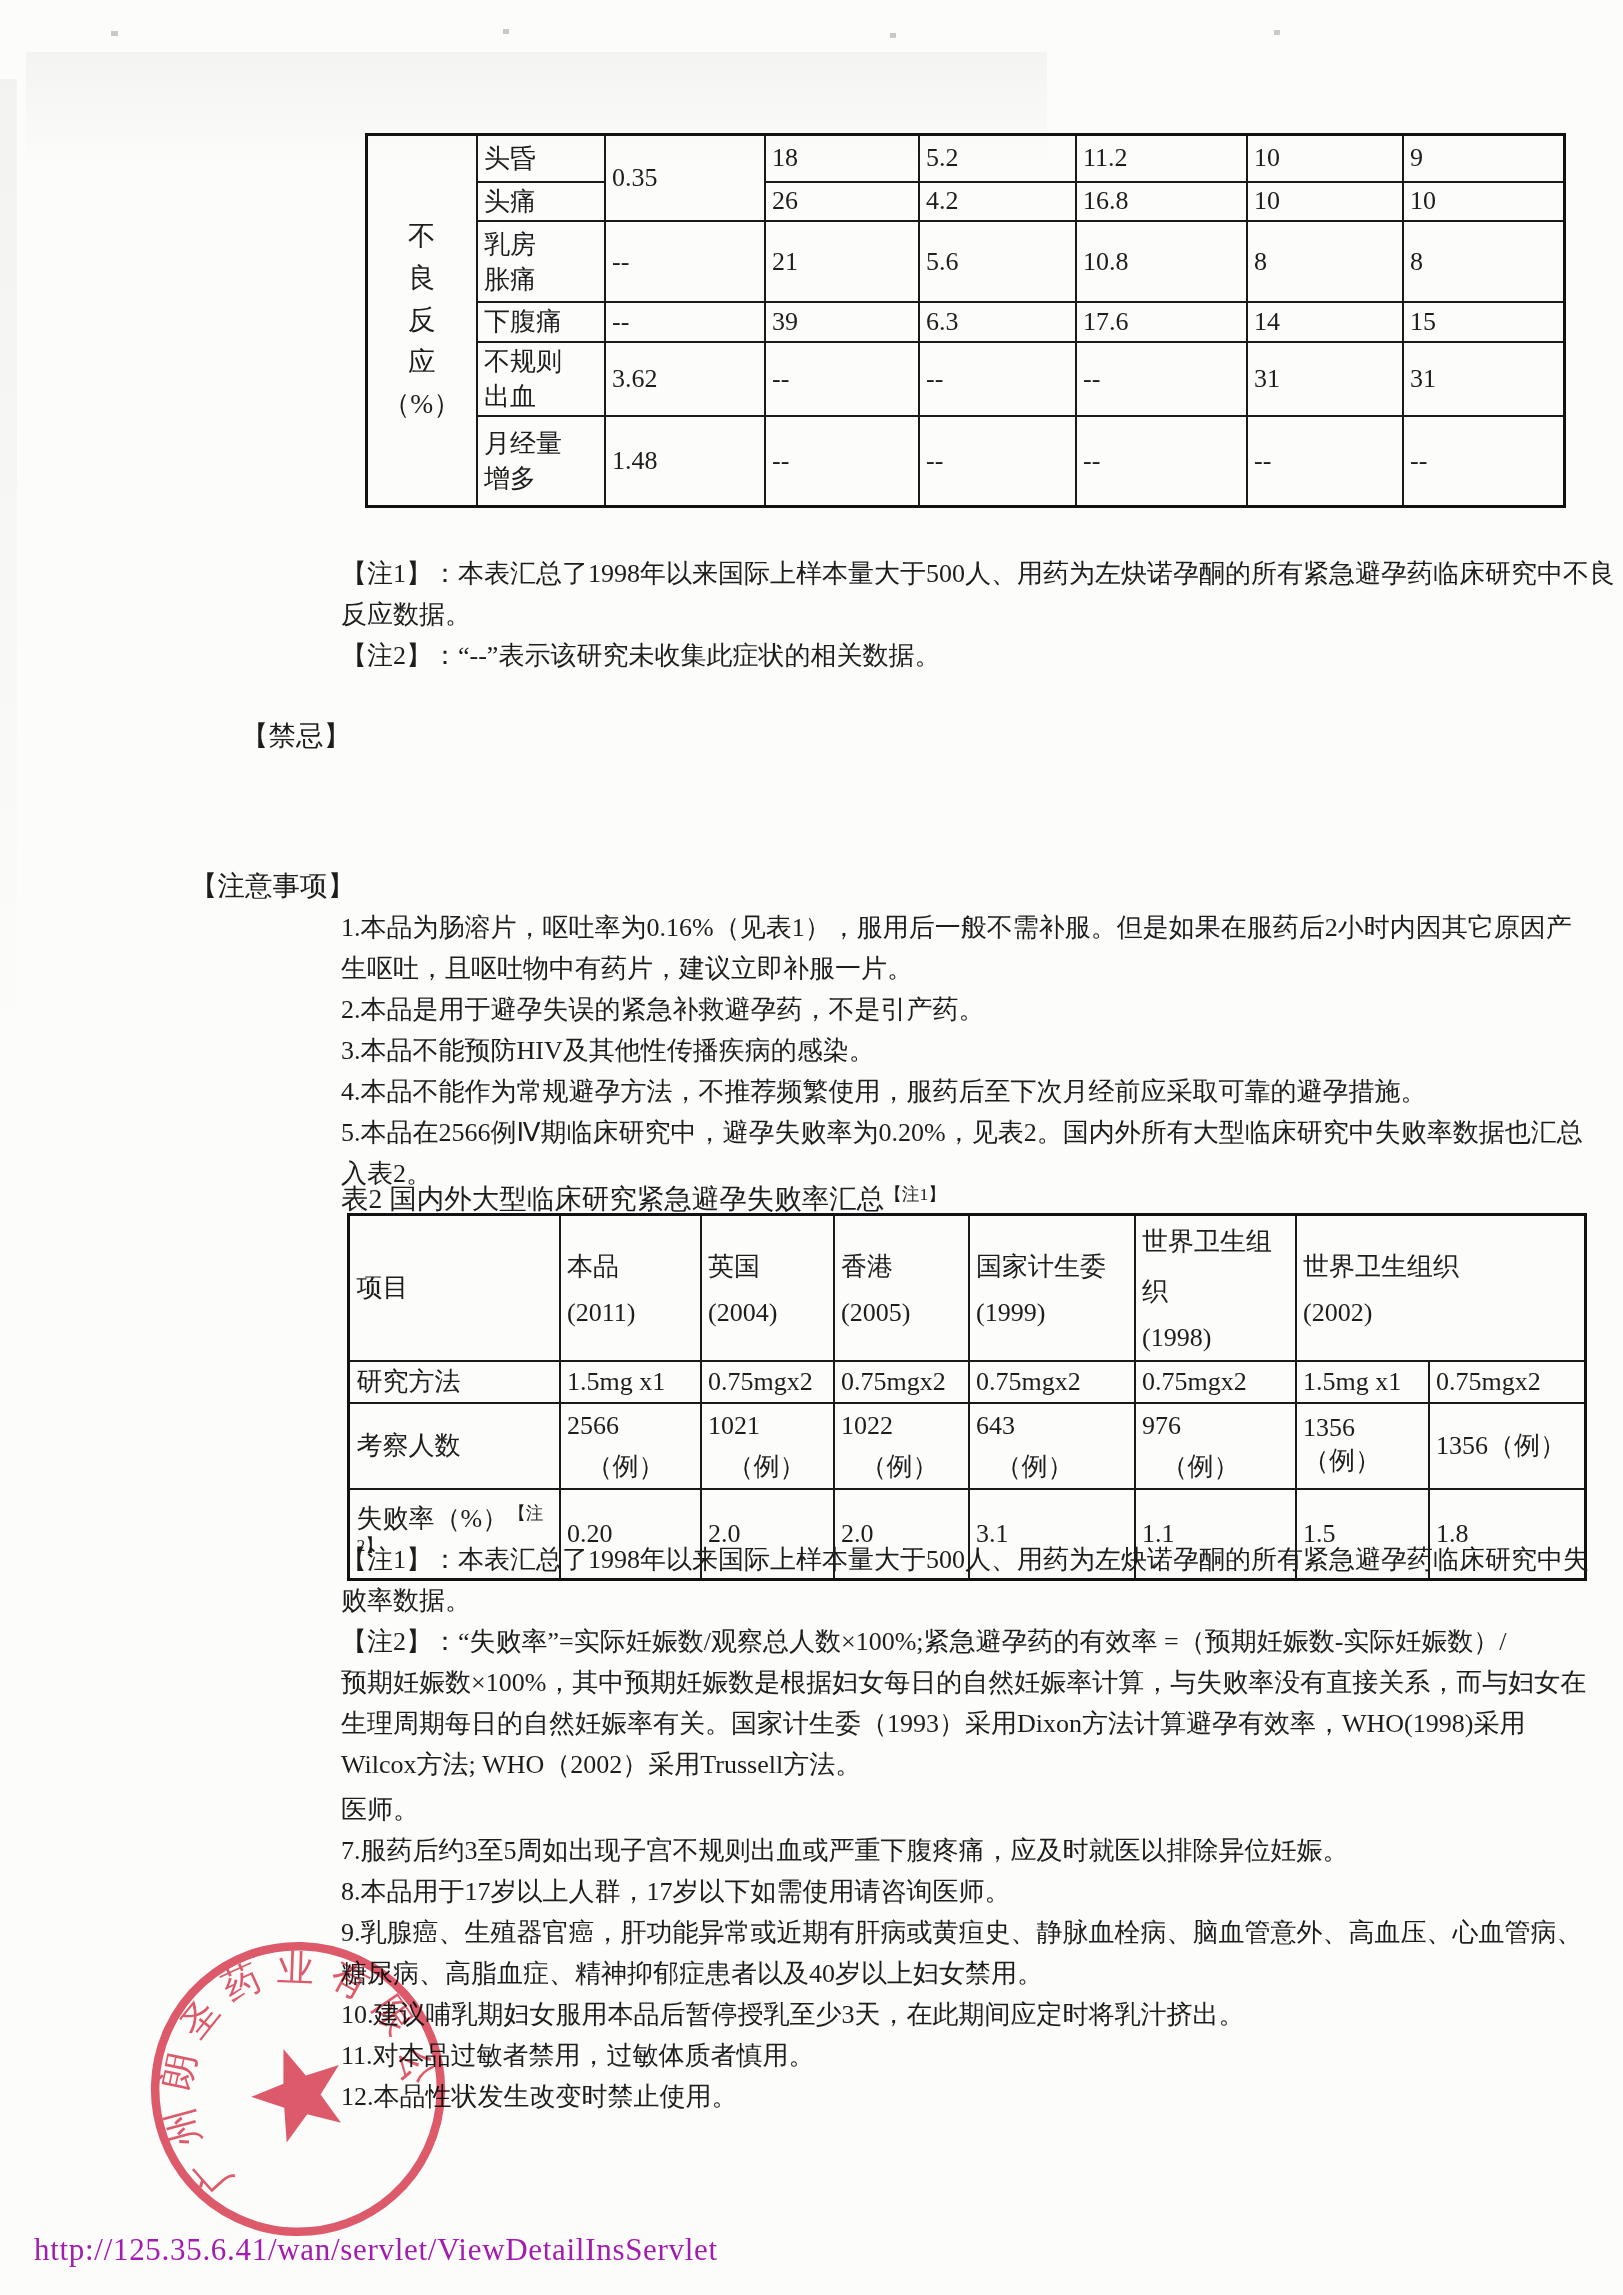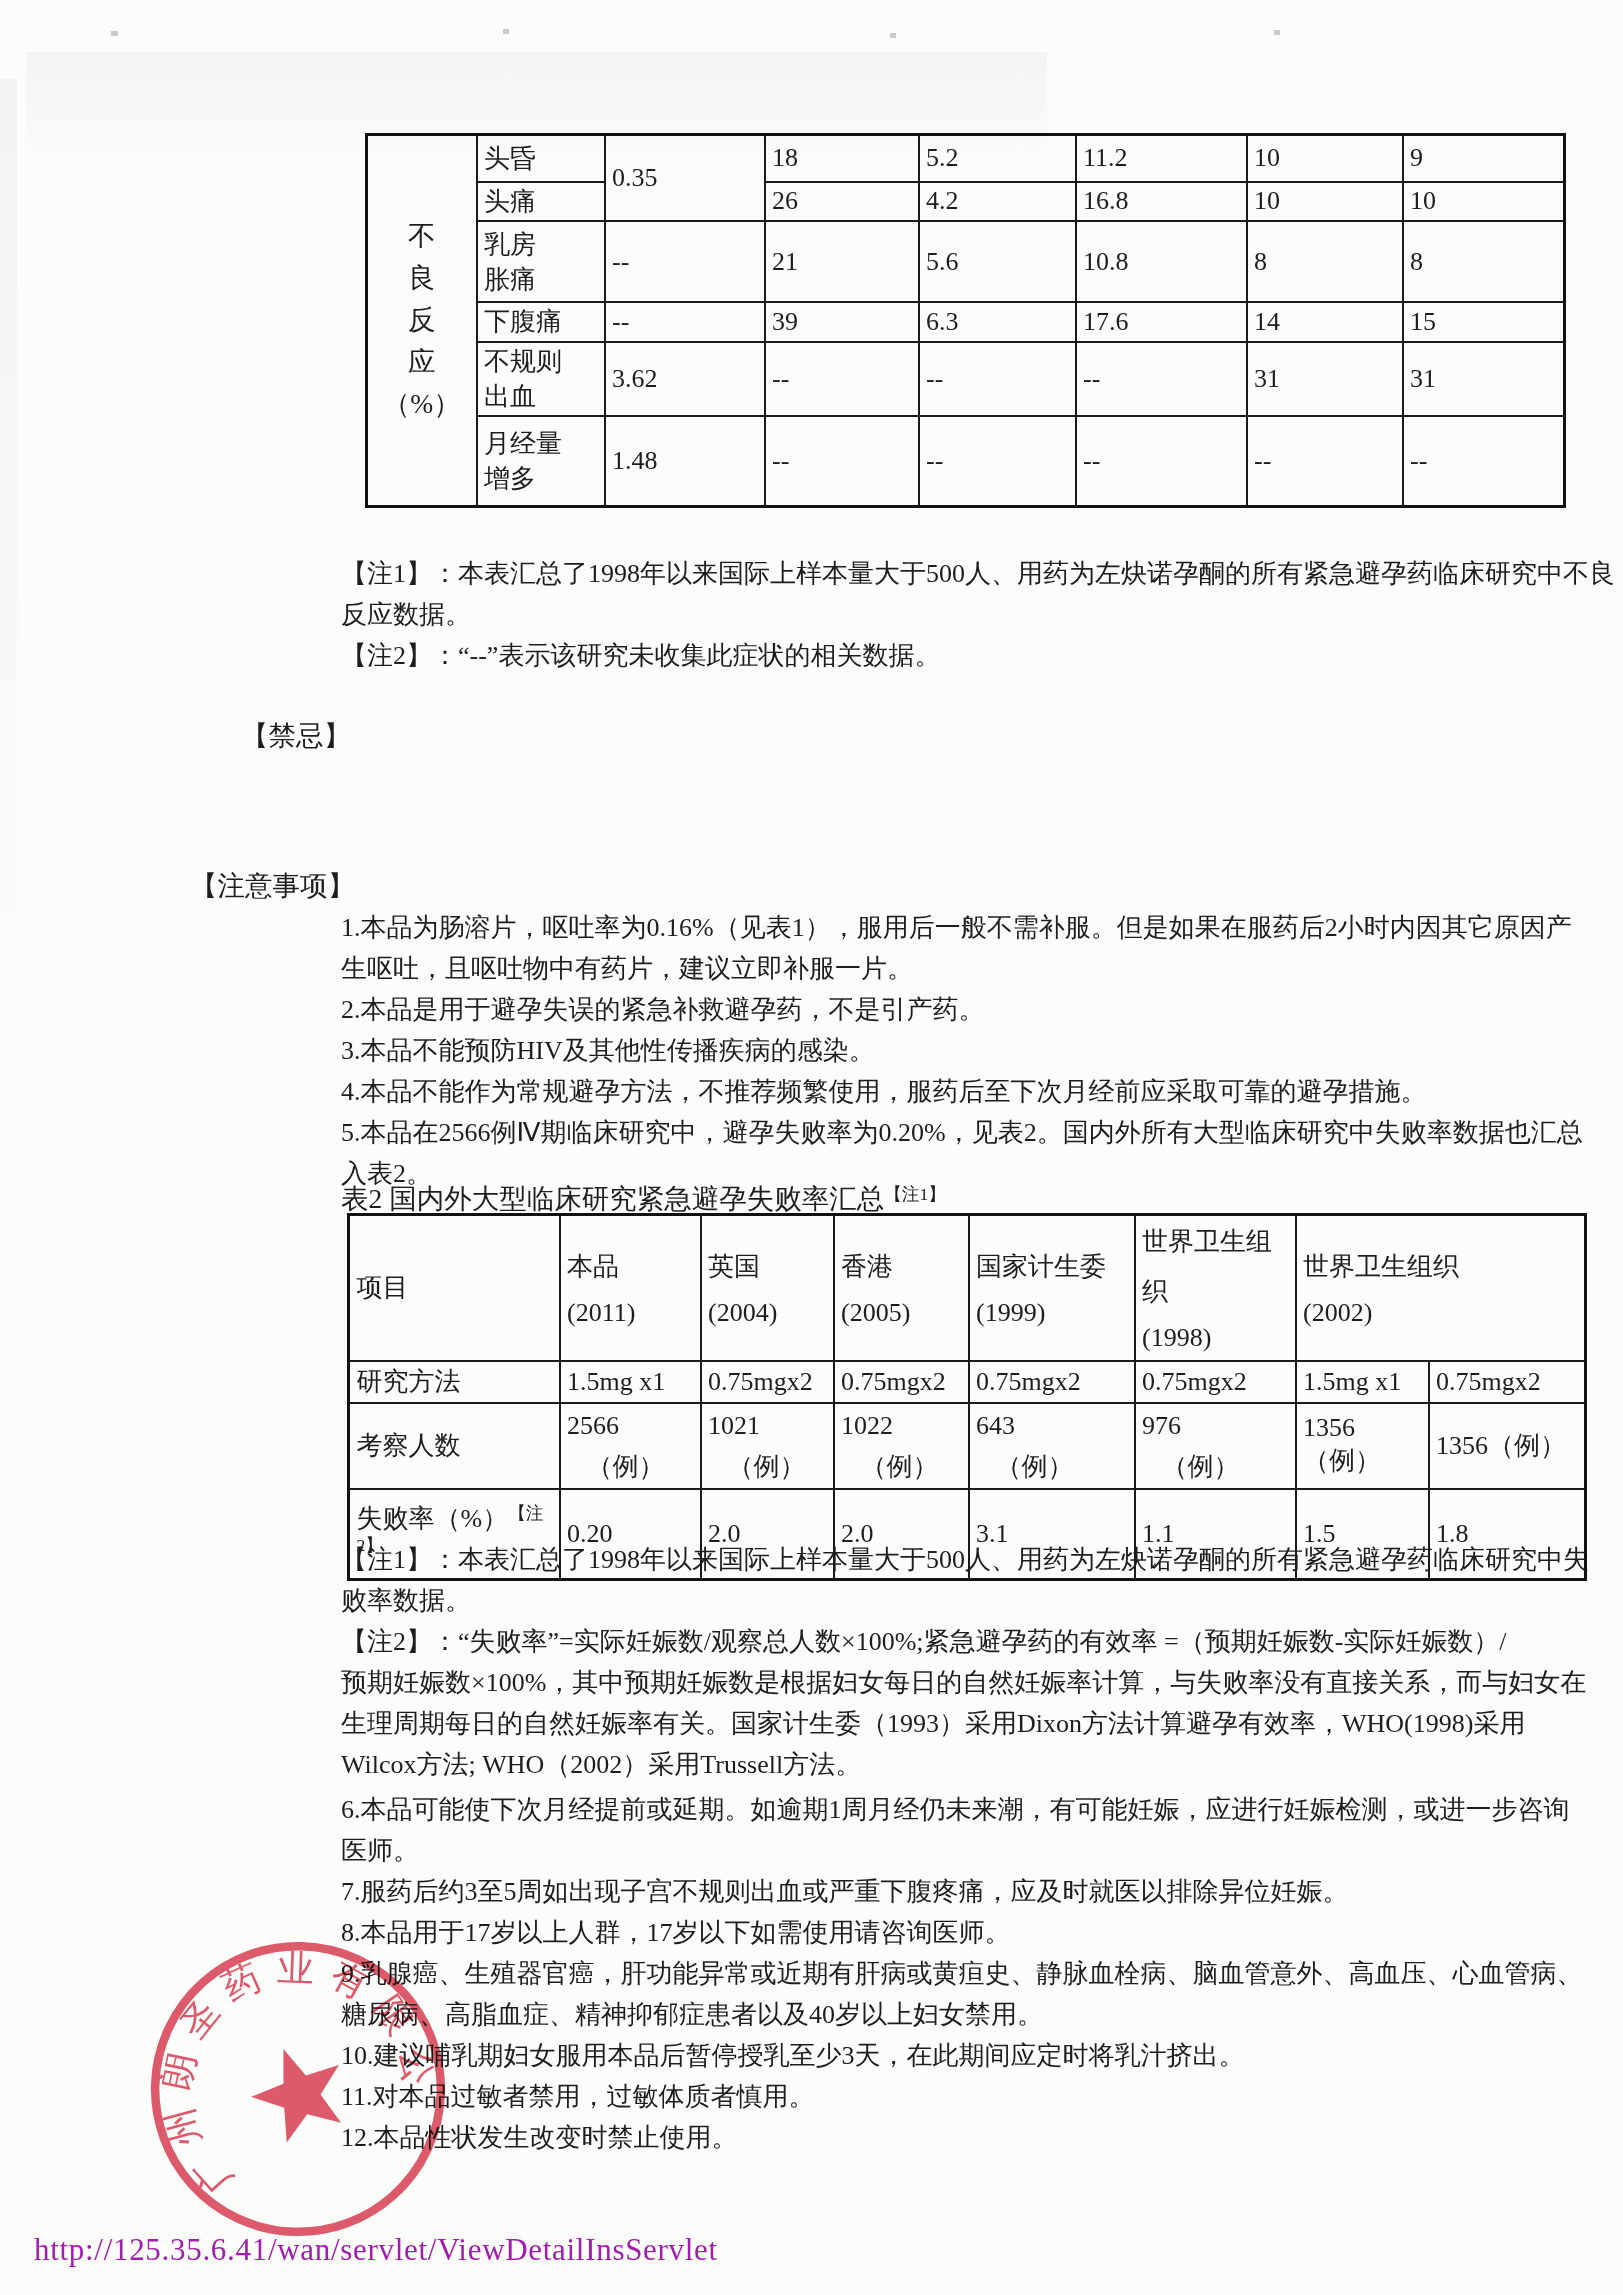"6.本品可能使下次月经提前或延期。如逾期1周月经仍未来潮，有可能妊娠，应进行妊娠" div.ln { html: <div>6.本品可能使下次月经提前或延期。如逾期1周月经仍未来潮，有可能妊娠，应进行妊娠检测，或进一步咨询</div> -> none }
